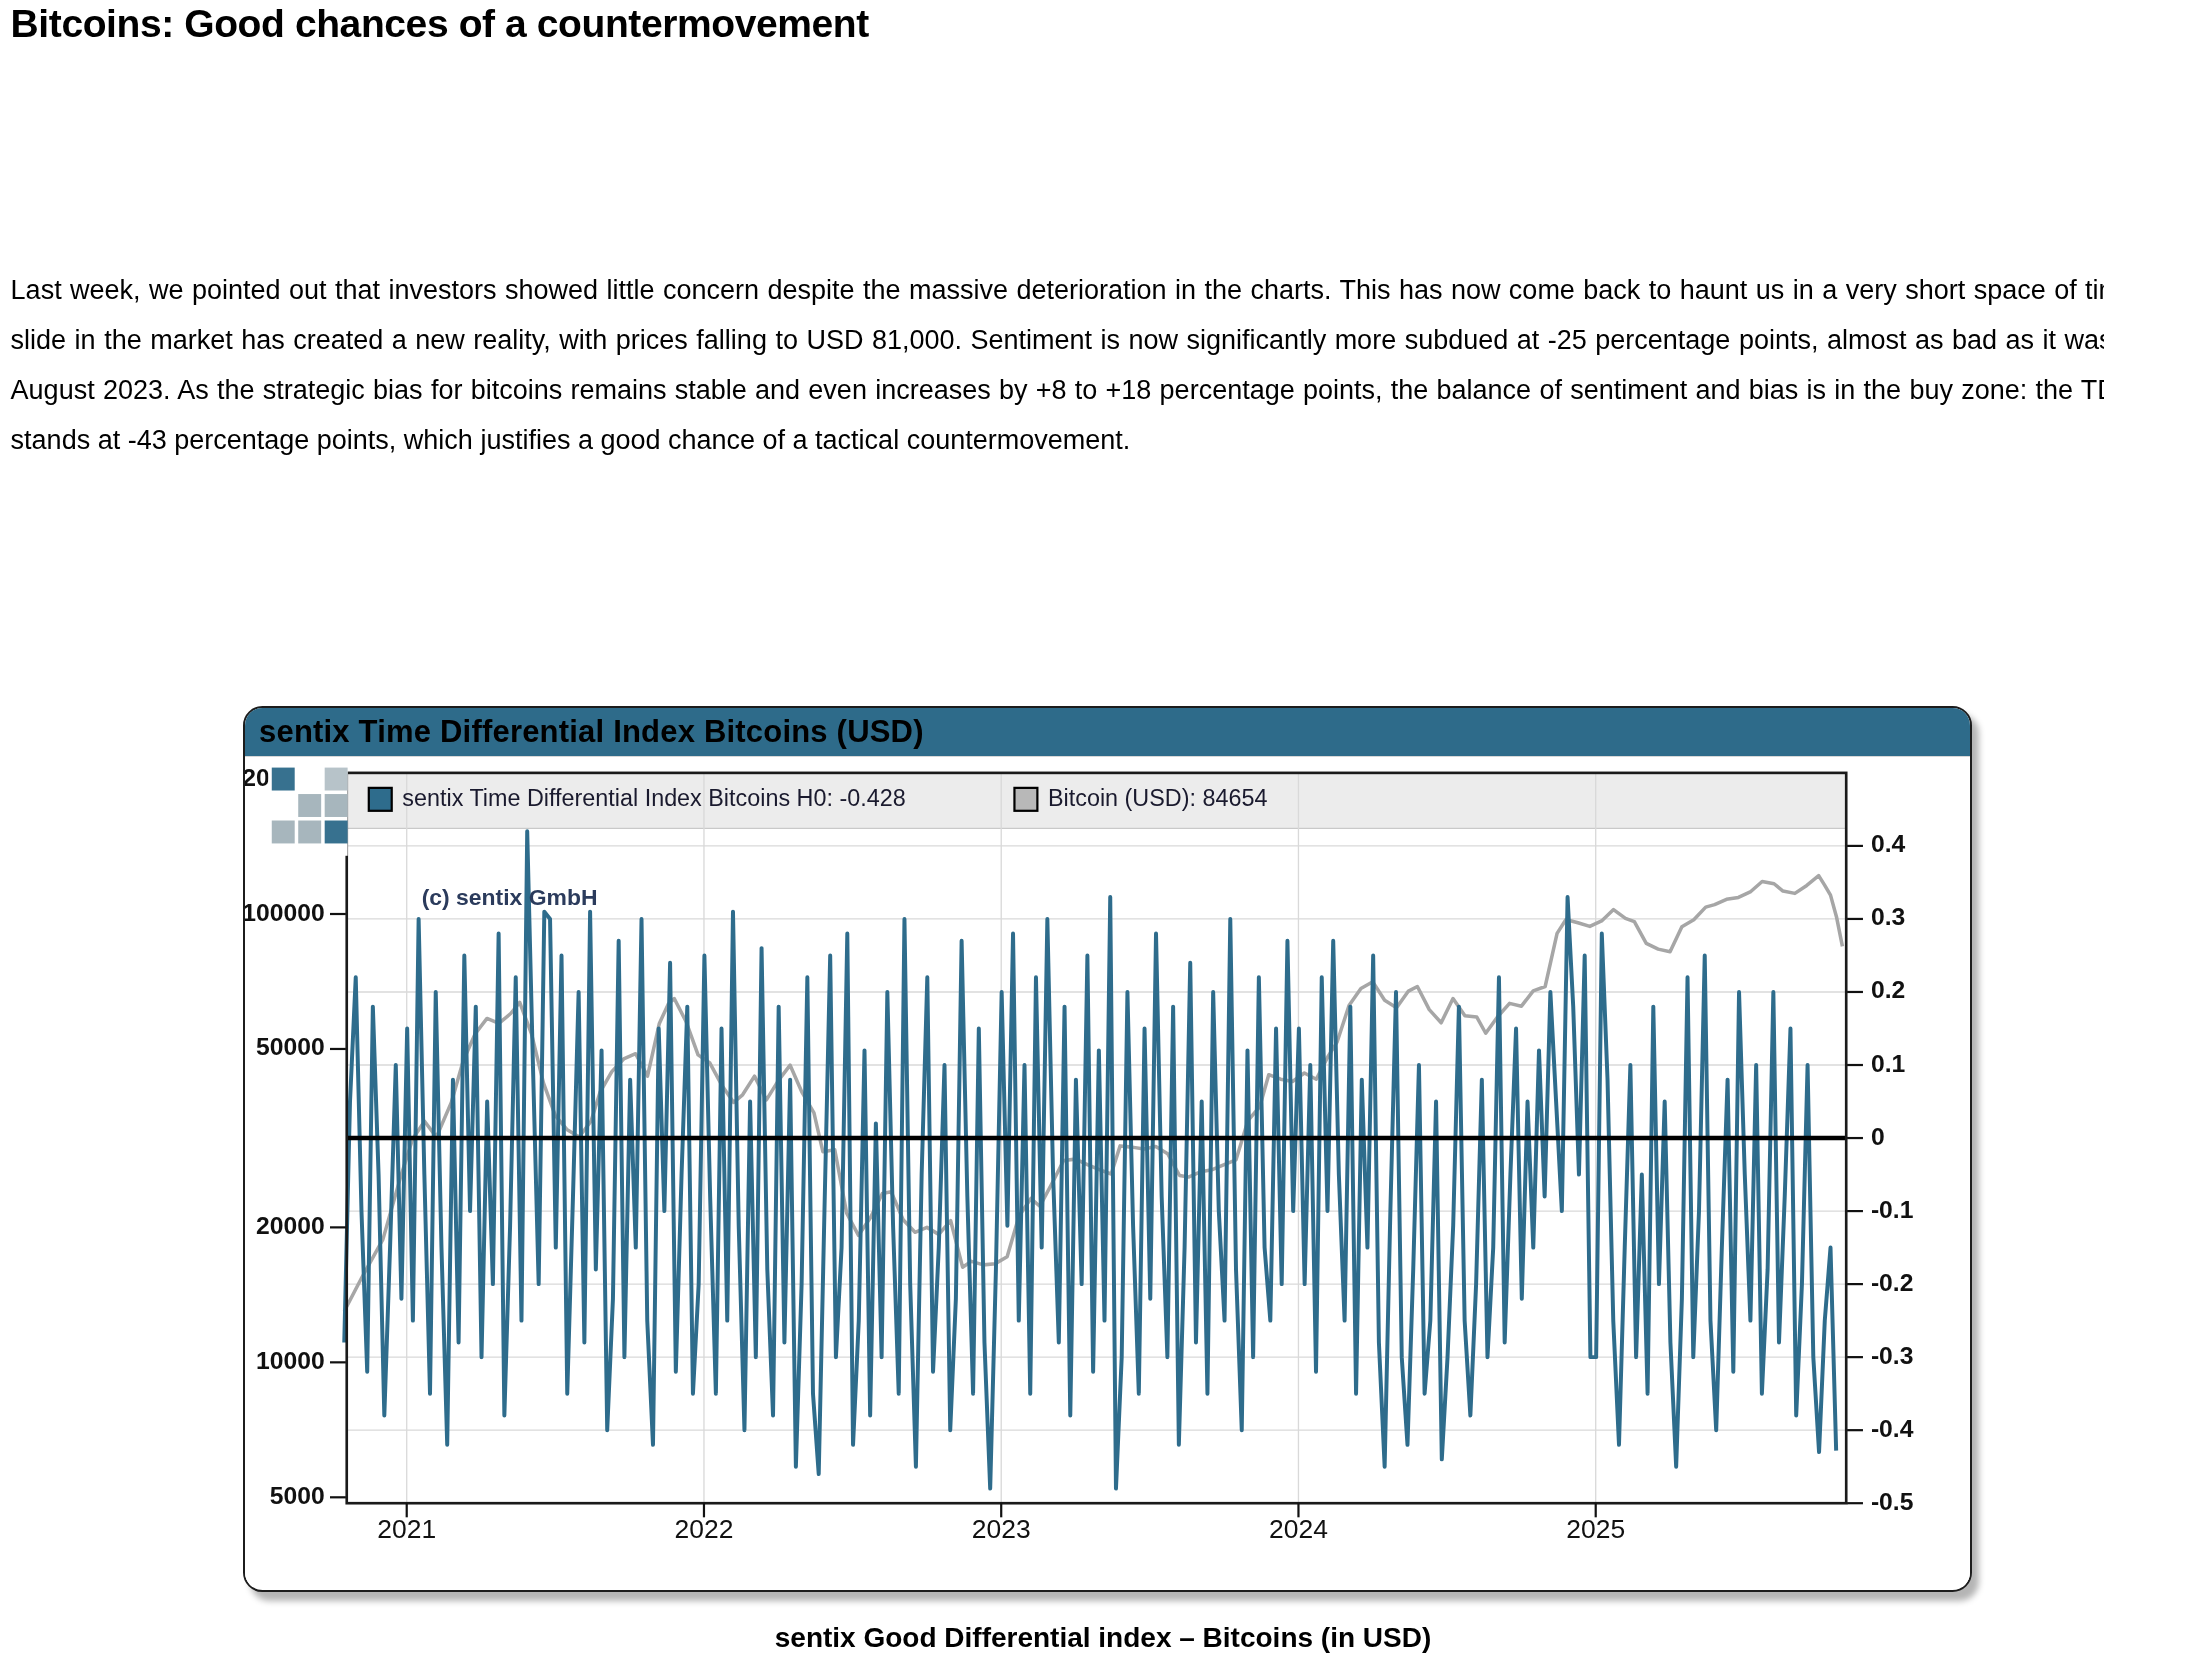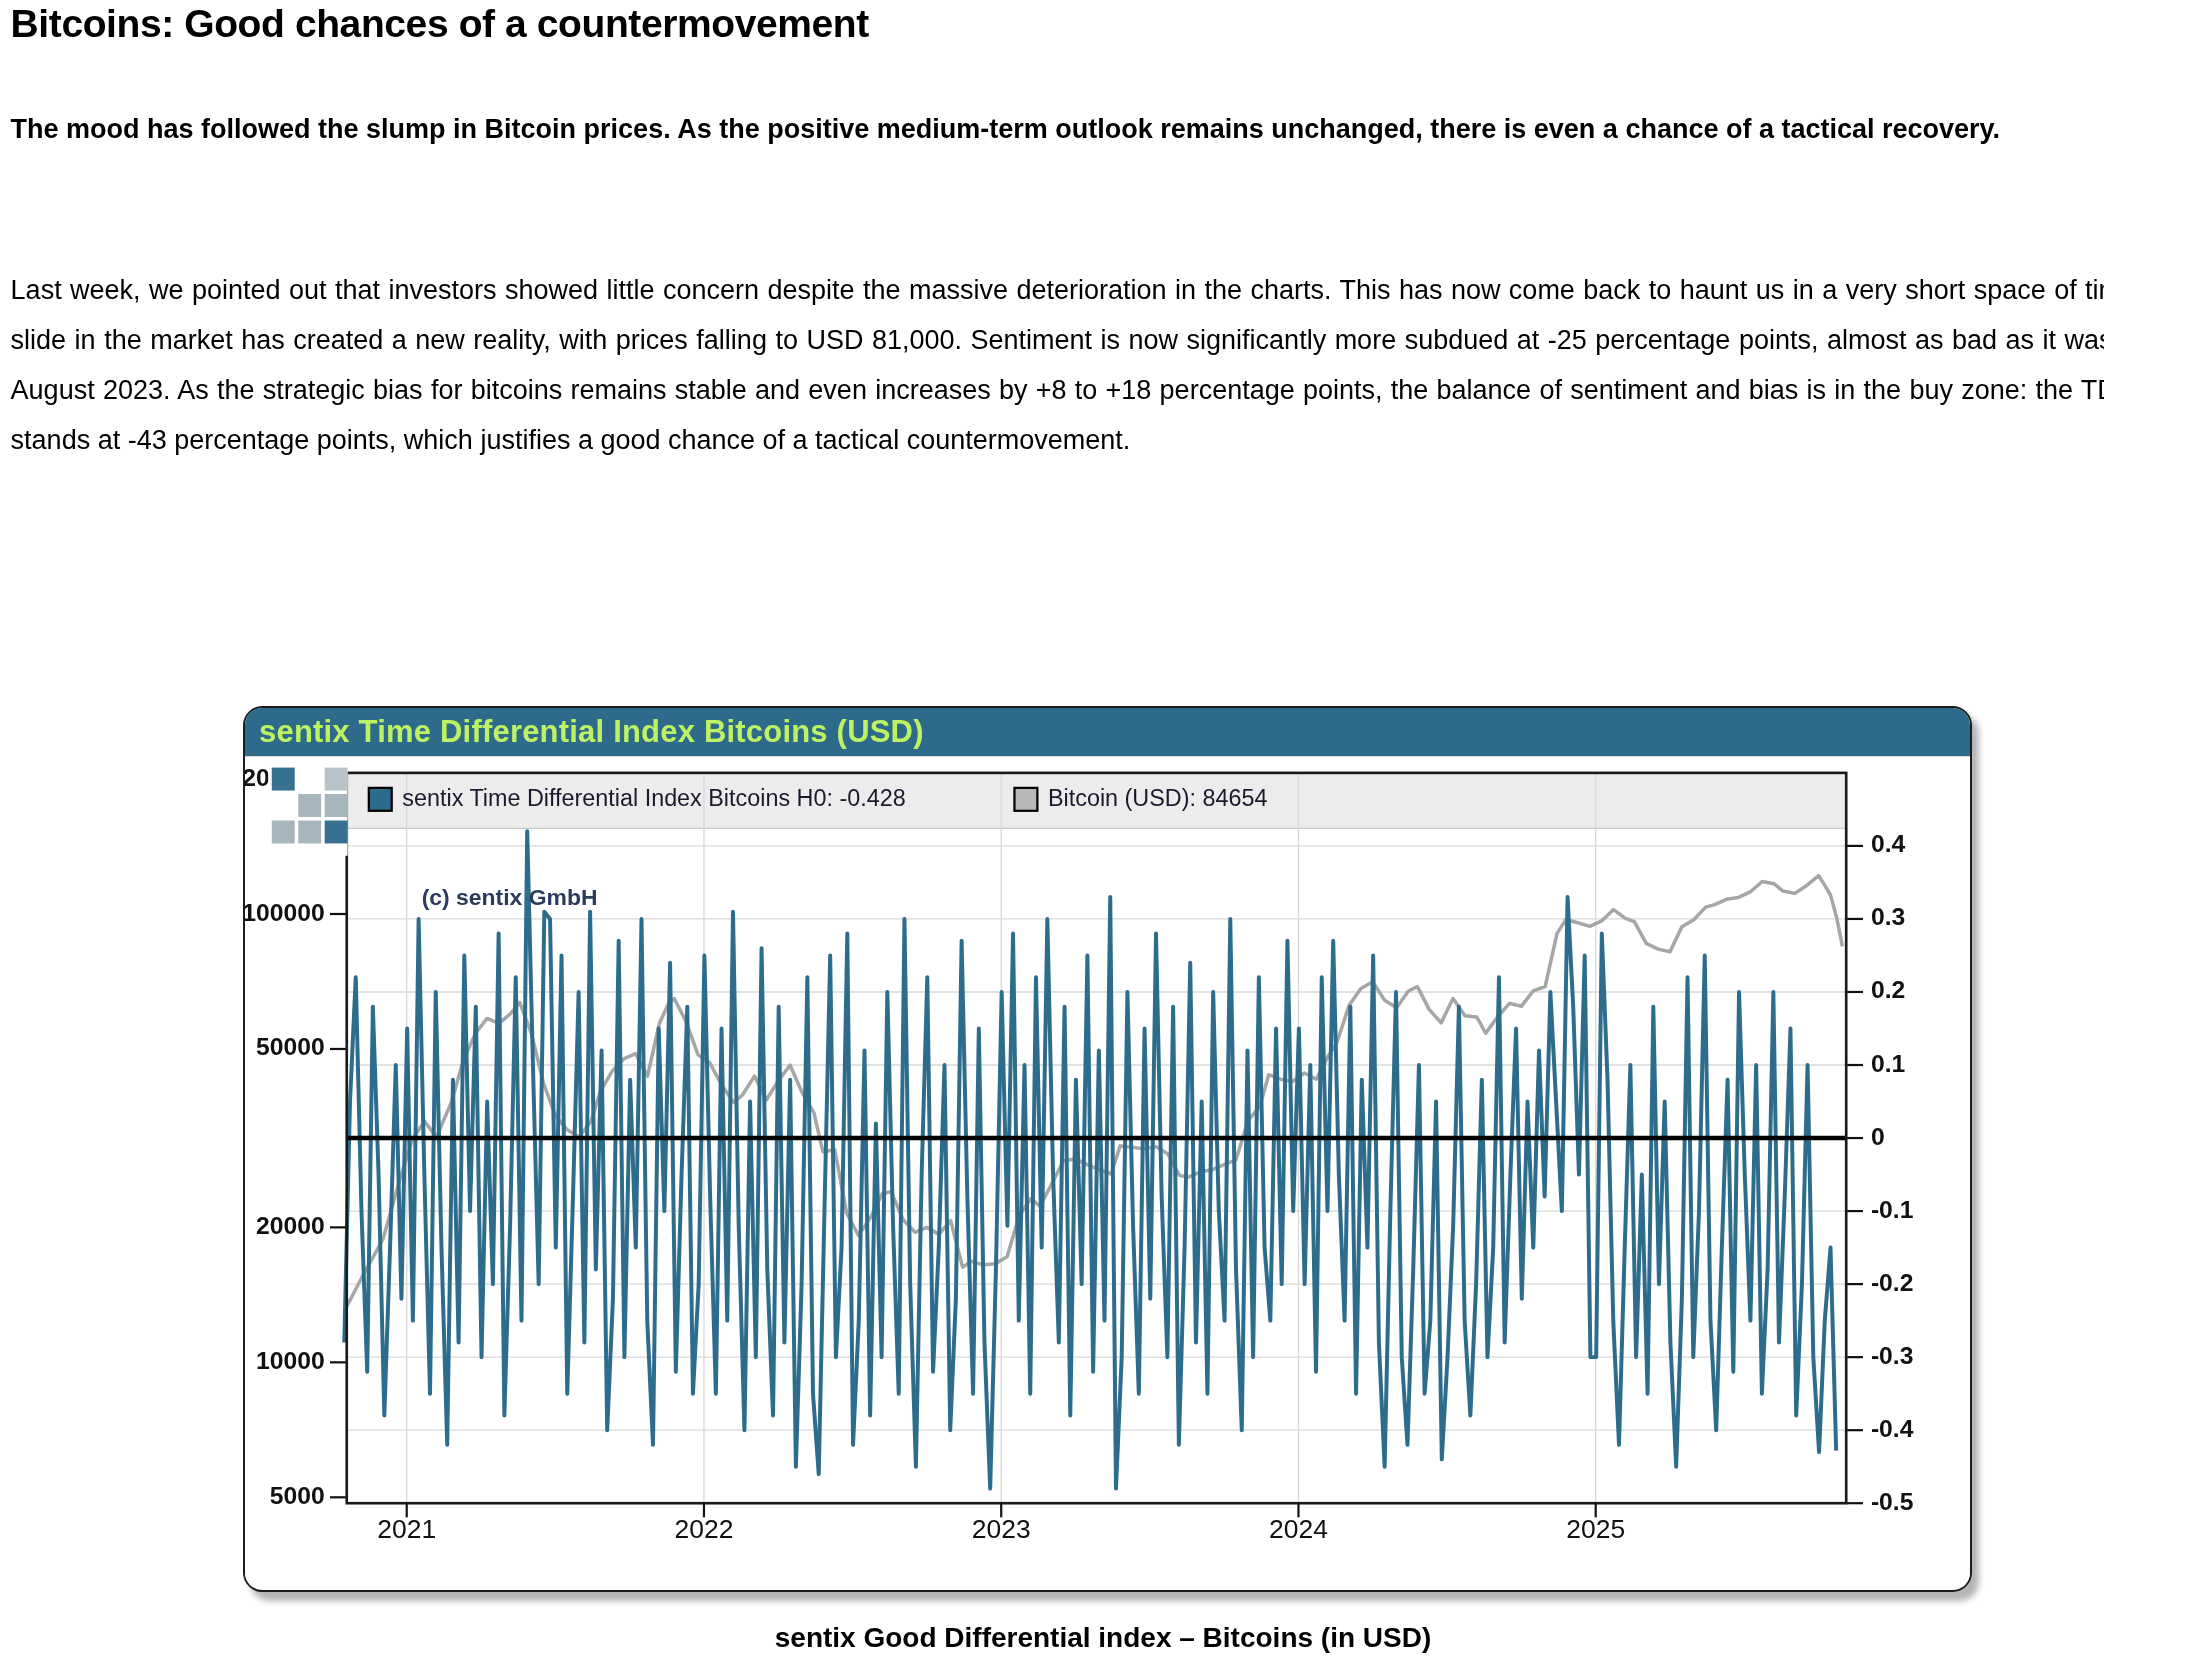"The mood has followed the" div.lead { html: <div>The mood has followed the slump in Bitcoin prices. As the positive medium-term outlook remains unchanged, there is even a chance of a tactical recovery.</div> -> none }
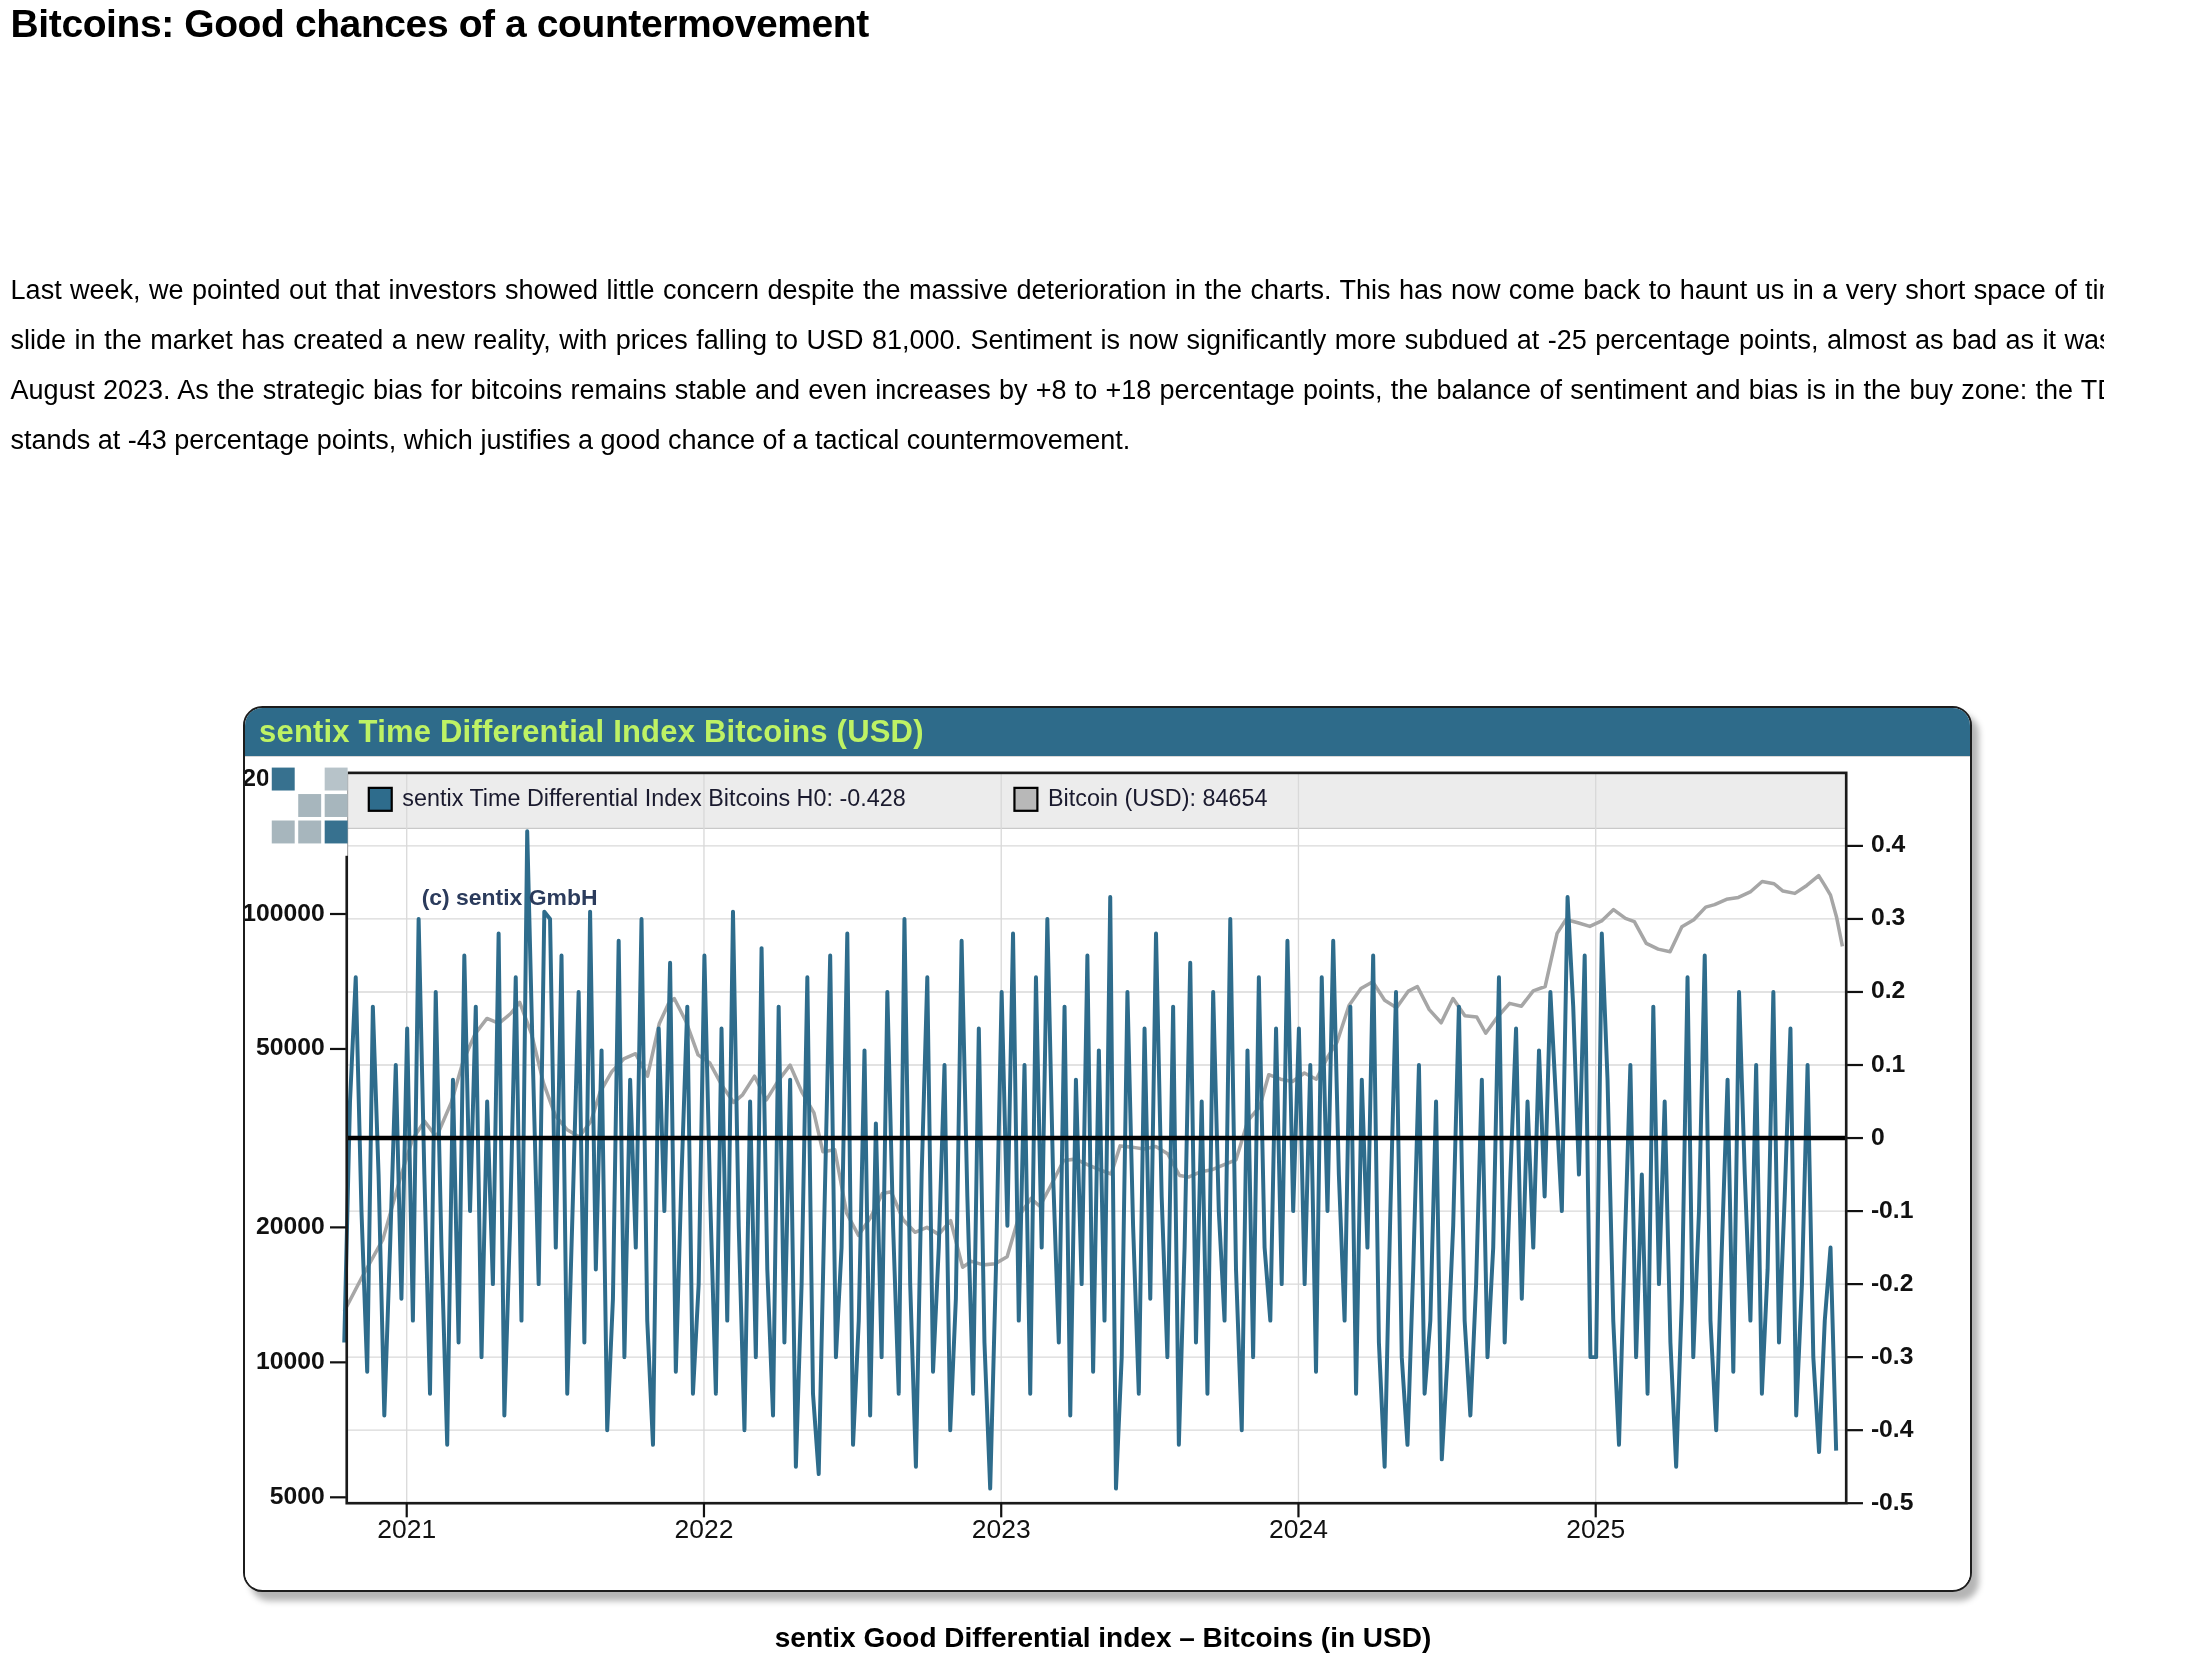"sentix Time Differential Index Bitcoins (USD)" .chart-header { color: #bef264 -> #000000 }
